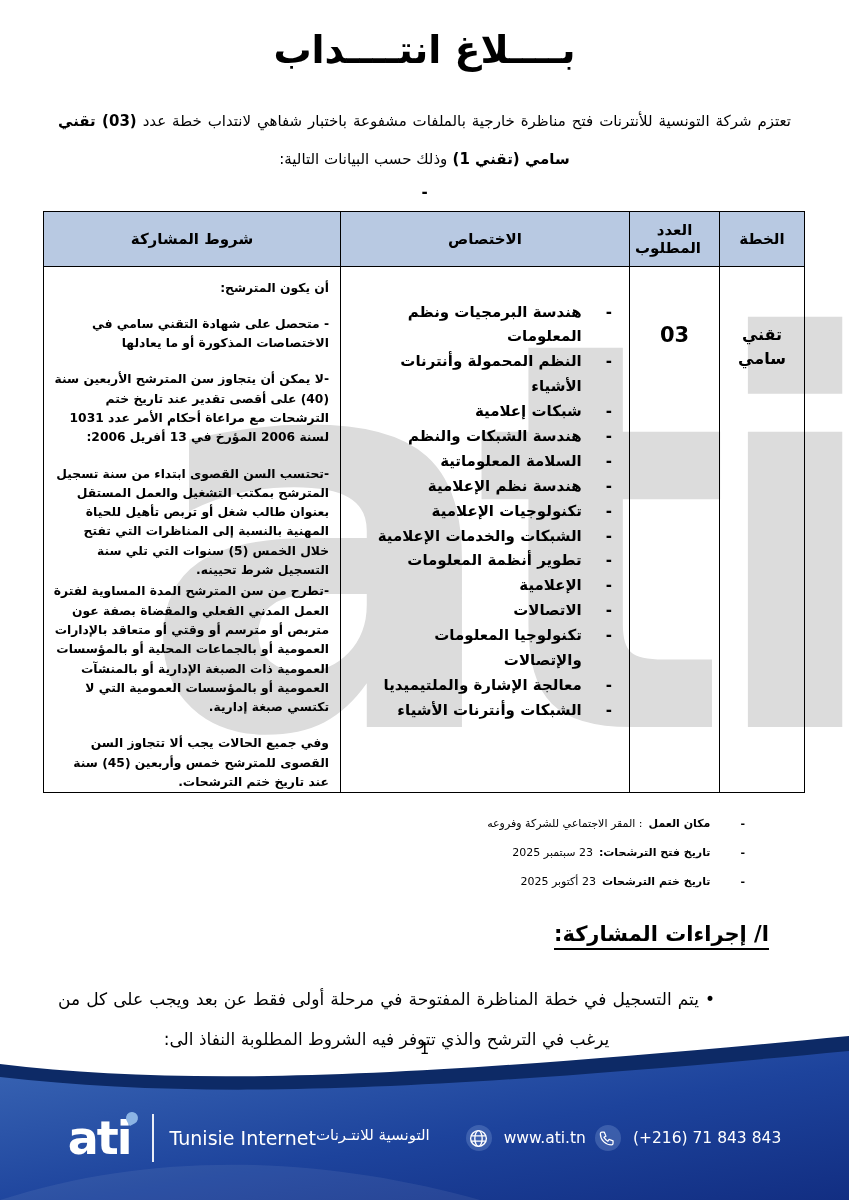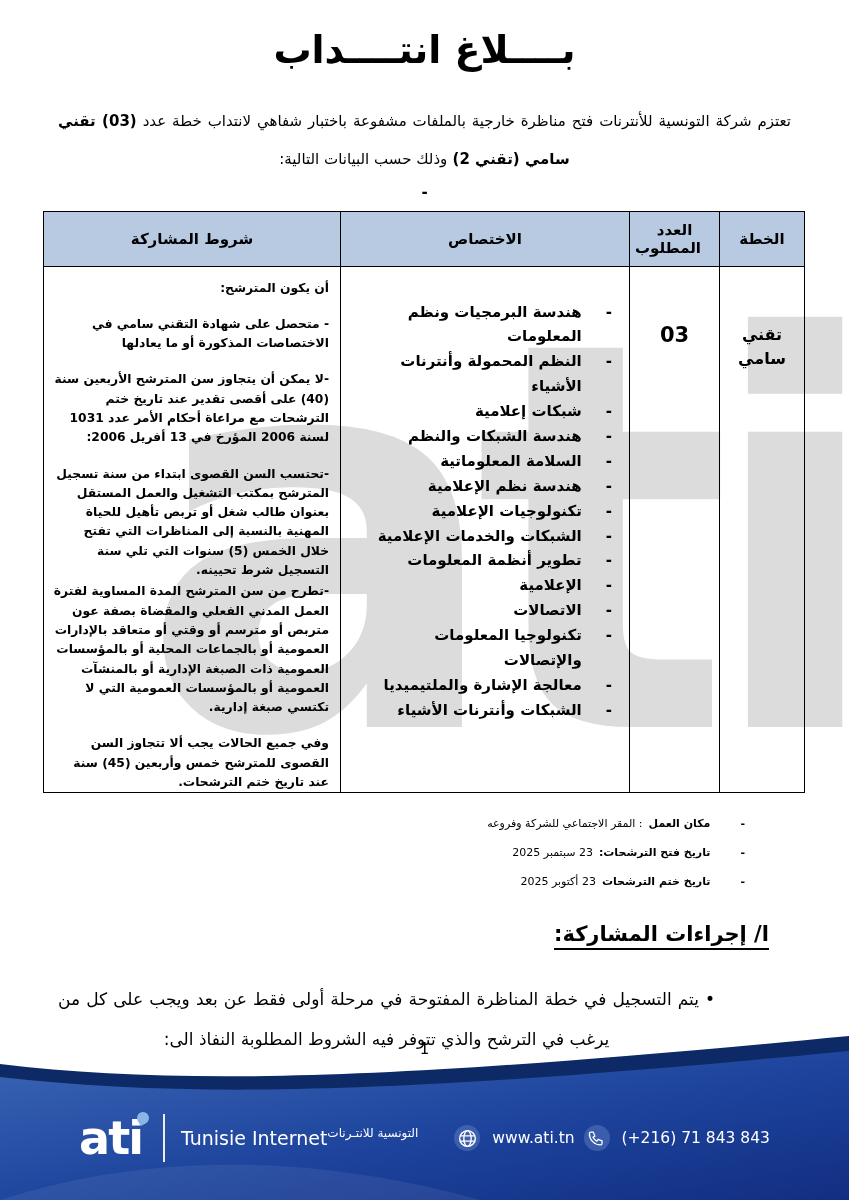"(تقني 2)" b { text: 2 -> 1 }
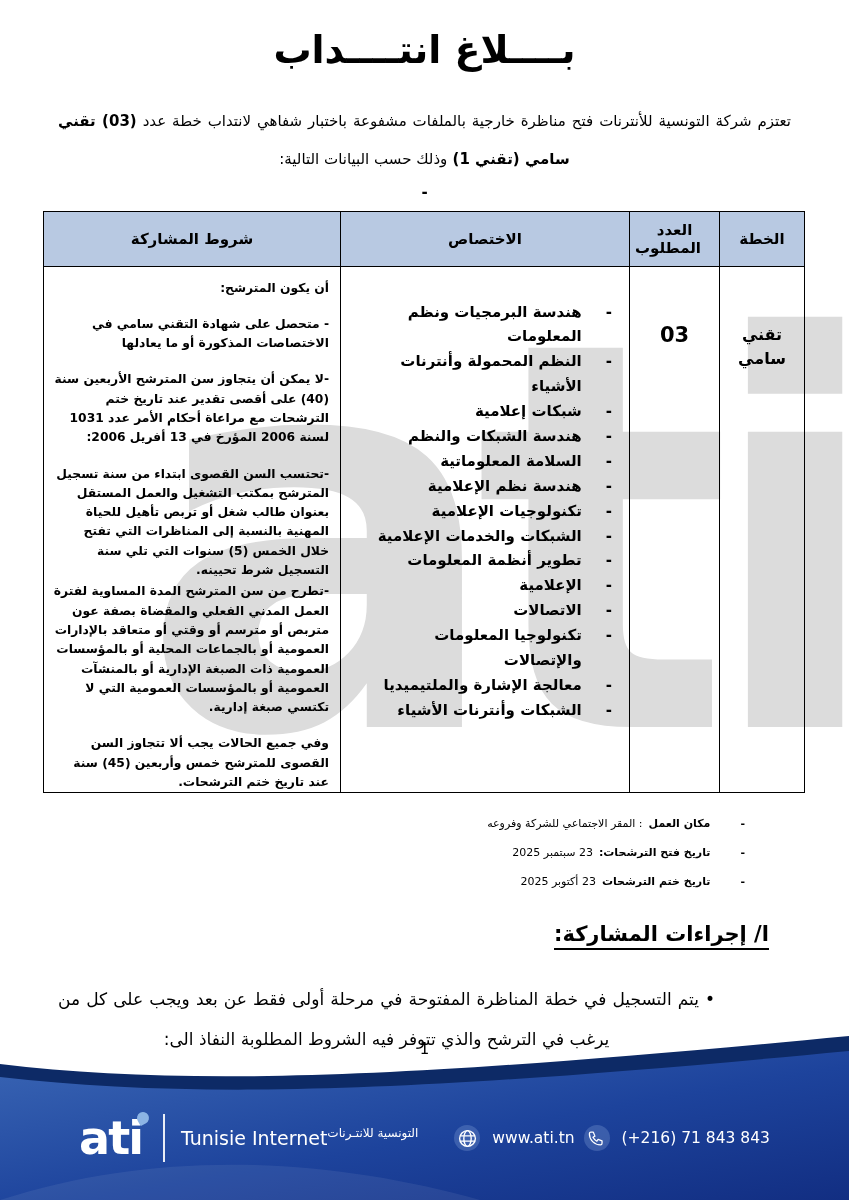"التونسية للانتـرنات" .brand-arabic { font-size: 12px -> 15px }
